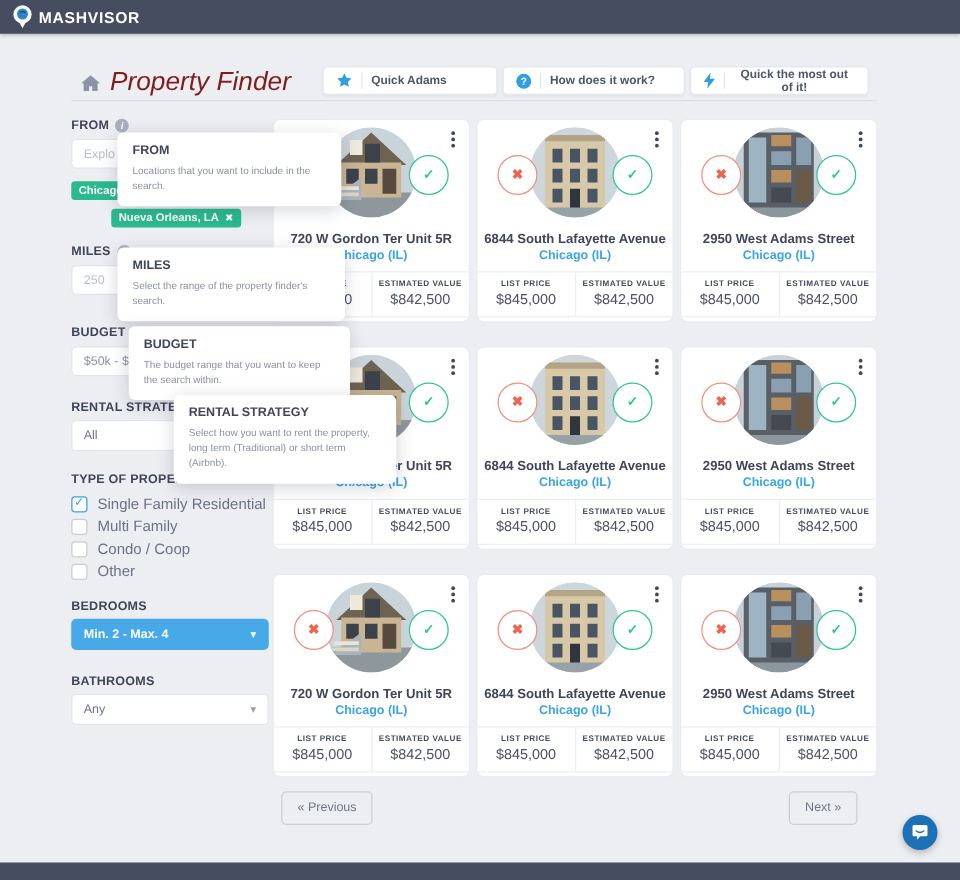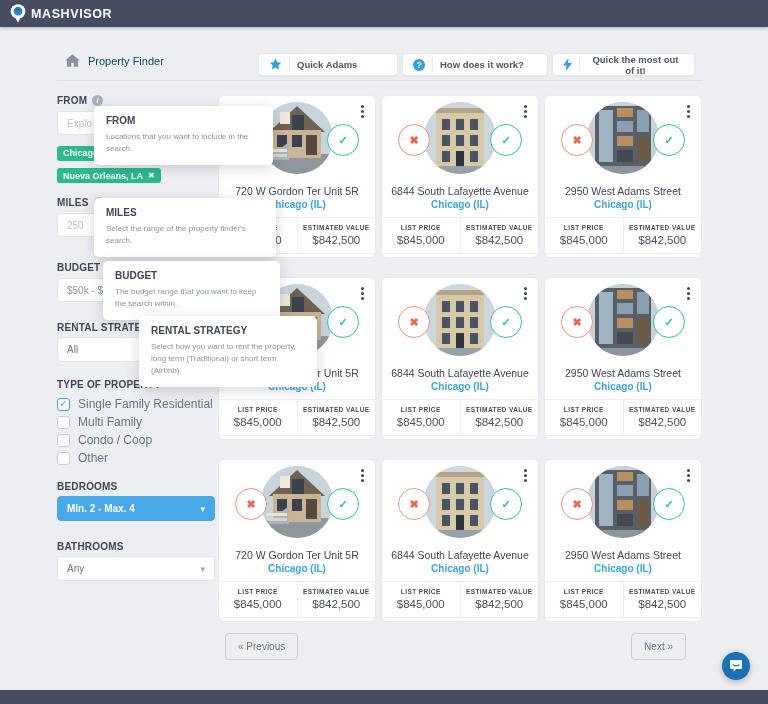"Property Finder" .title-text { color: #0c4a6e -> #7f1d1d; font-size: 11px -> 21px; font-style: none -> italic }
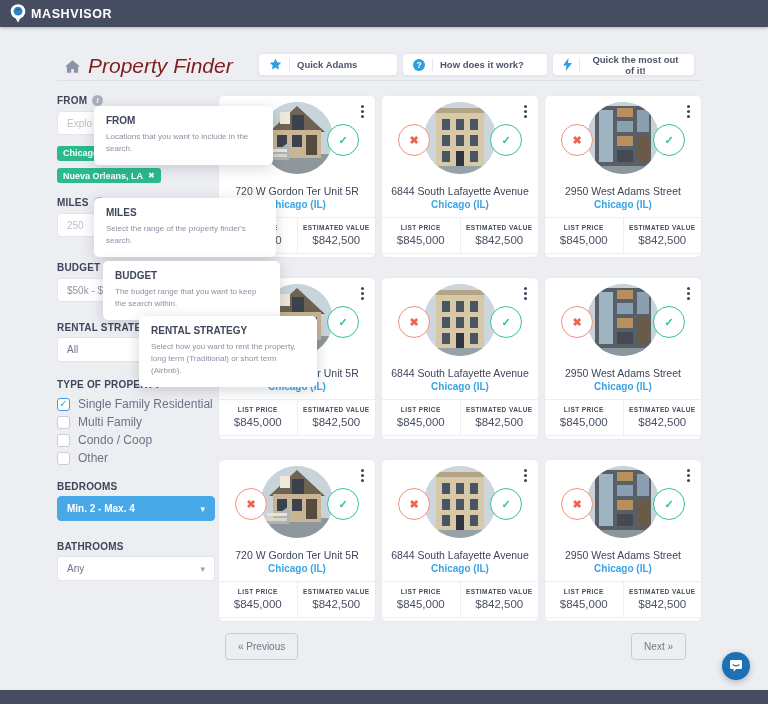"Nueva Orleans, LA" .tag-row2 { margin-left: none -> 32px }
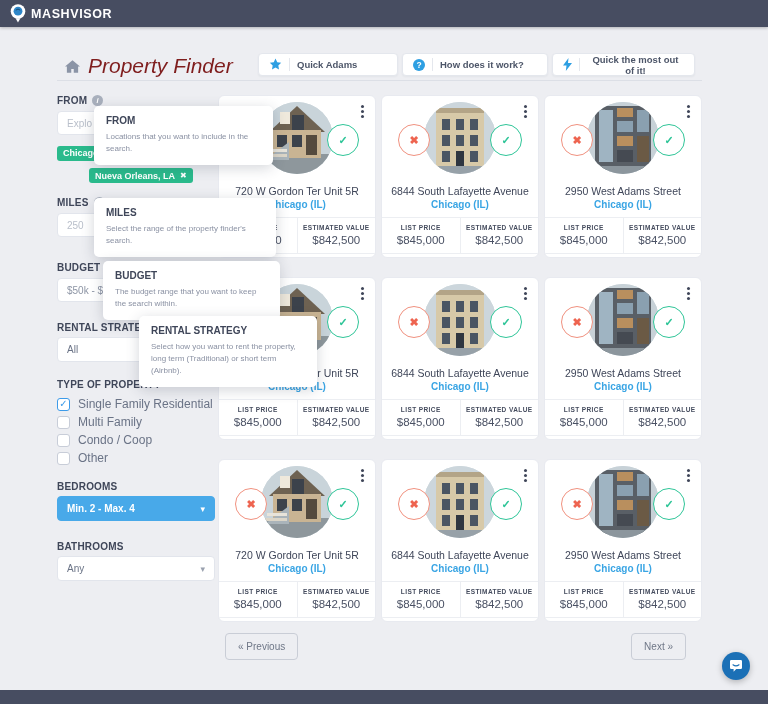"720 W Gordon Ter Unit" .addr { font-weight: normal -> bold }
